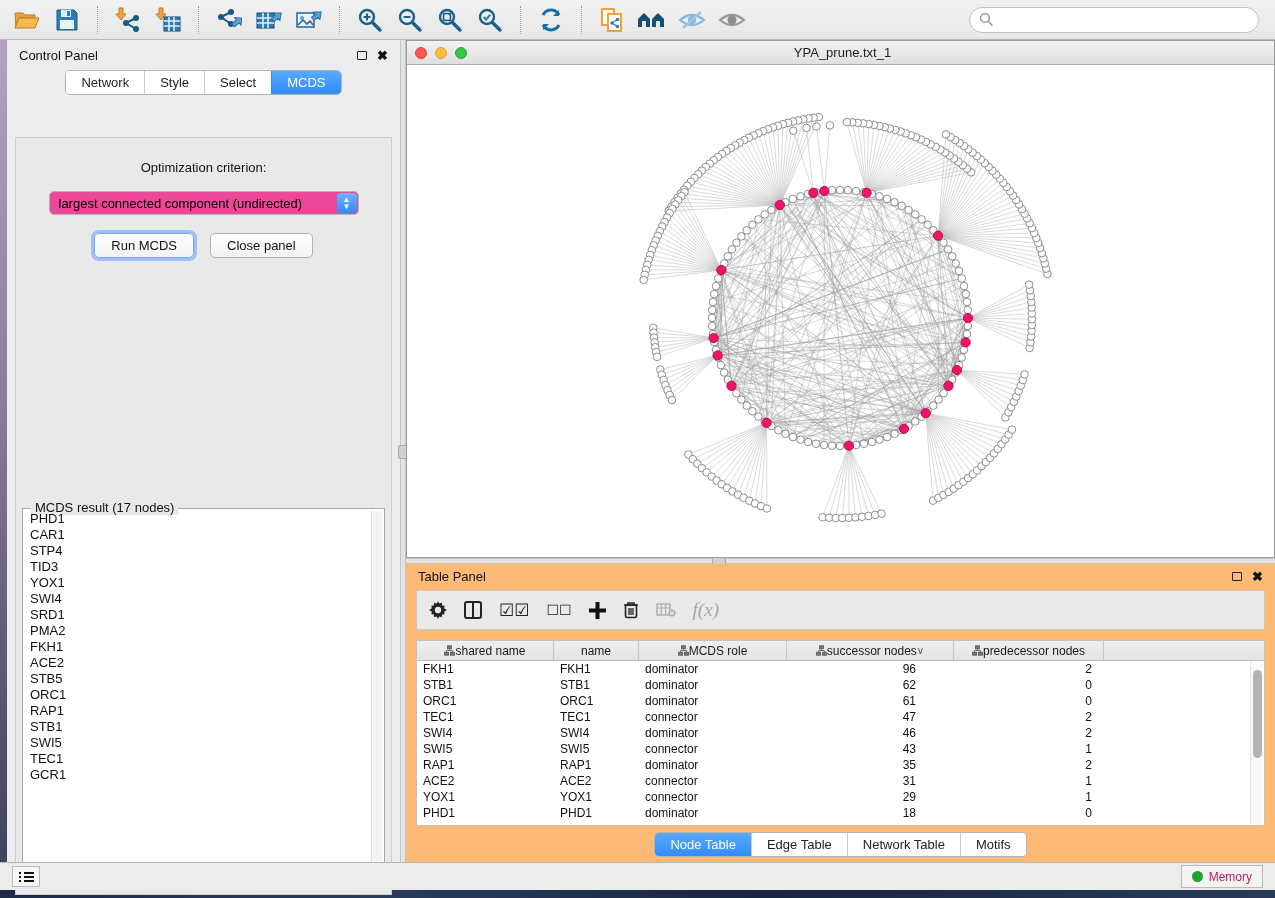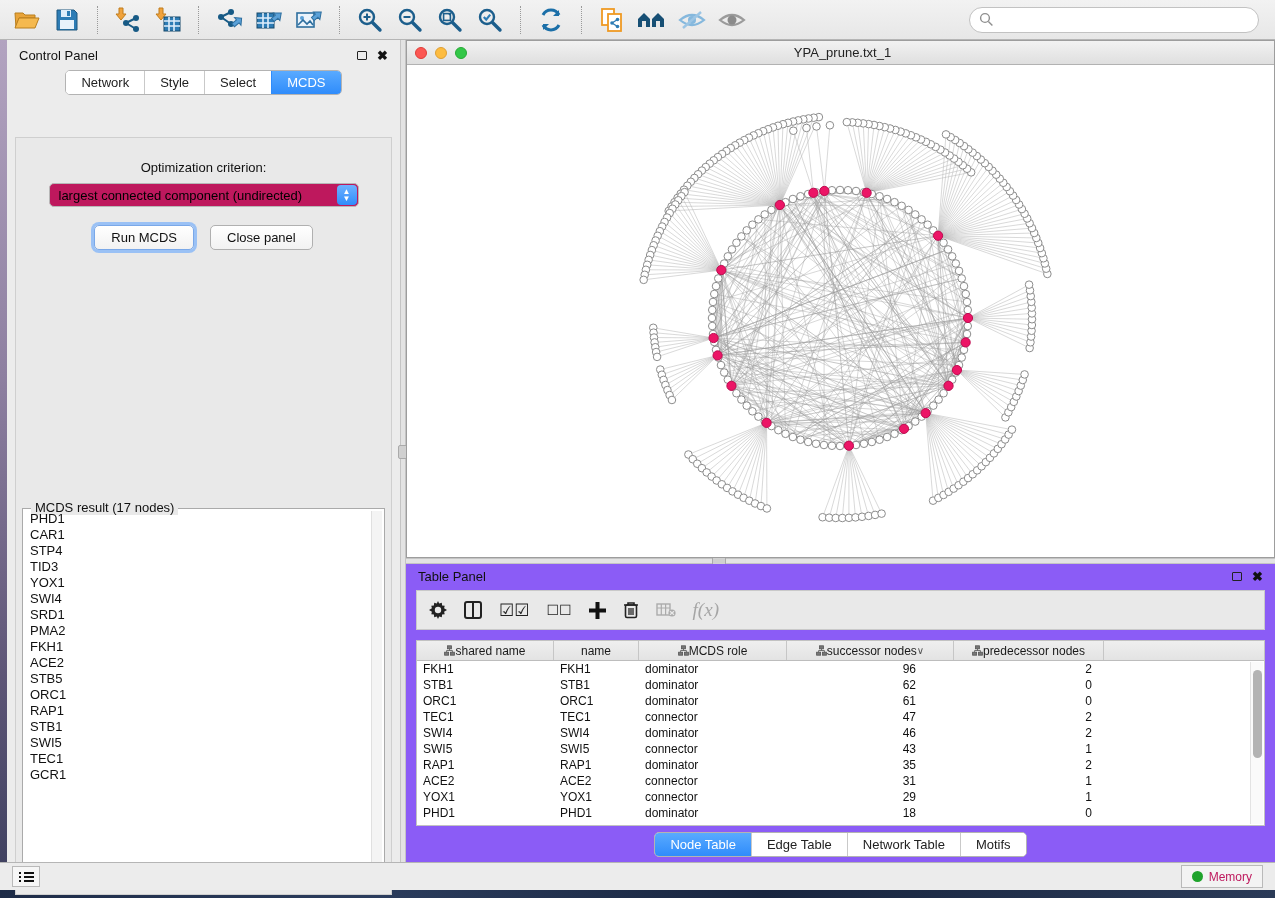"largest connected component (undirected)" #criterion { background: #be185d -> #ec4899; margin: 8px auto 0 -> 16px auto 0 }
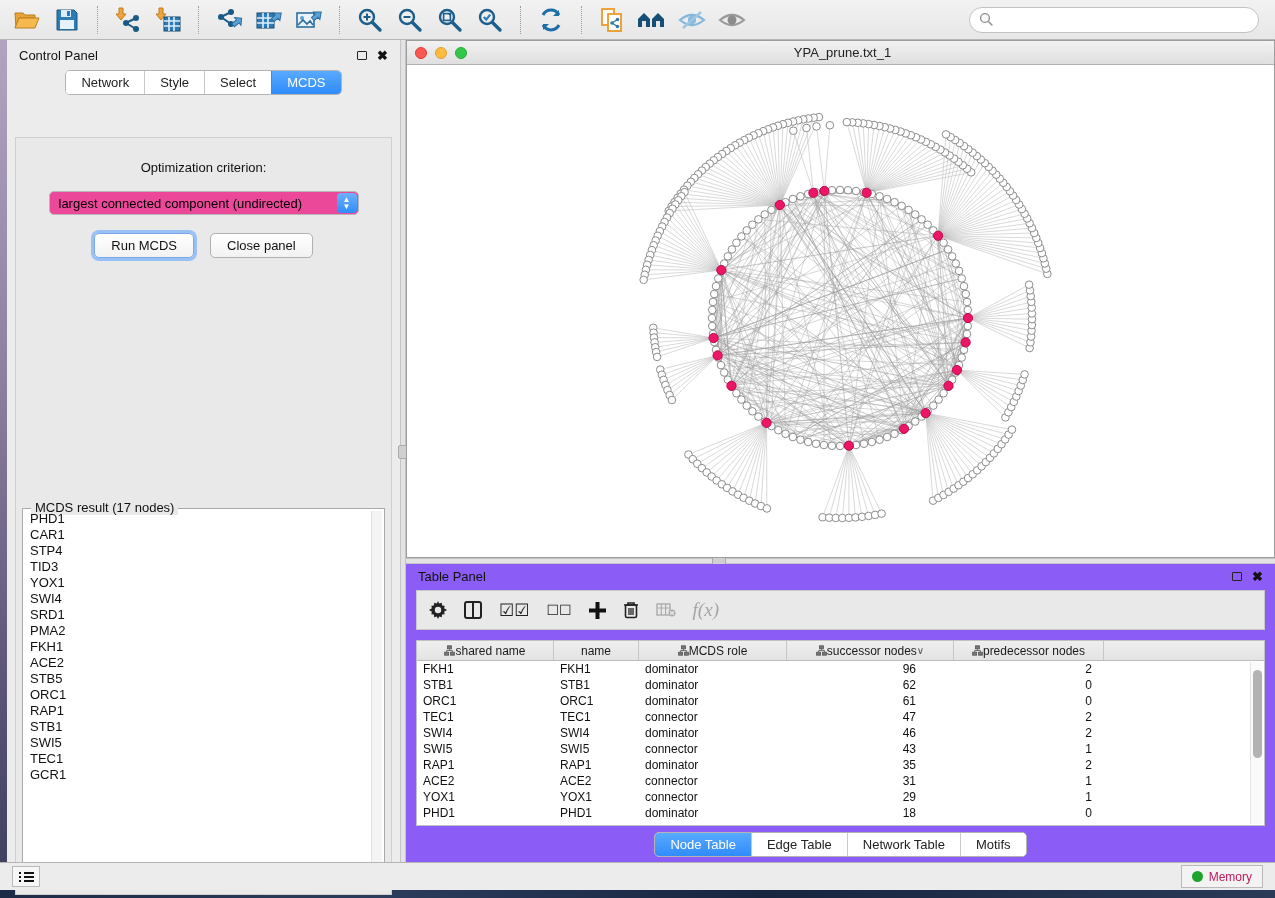"Table Panel" #table-panel { background: #8b5cf6 -> #fdba74 }
